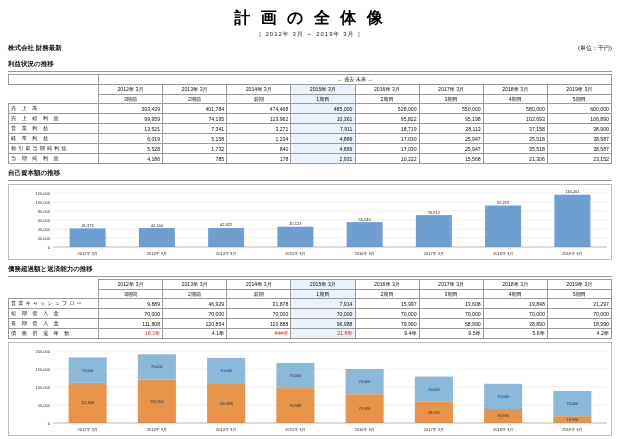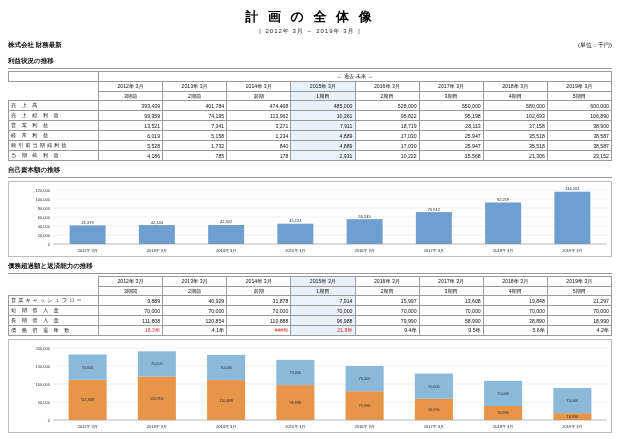"計 画 の 全 体" .title { font-size: 13px -> 16px }
